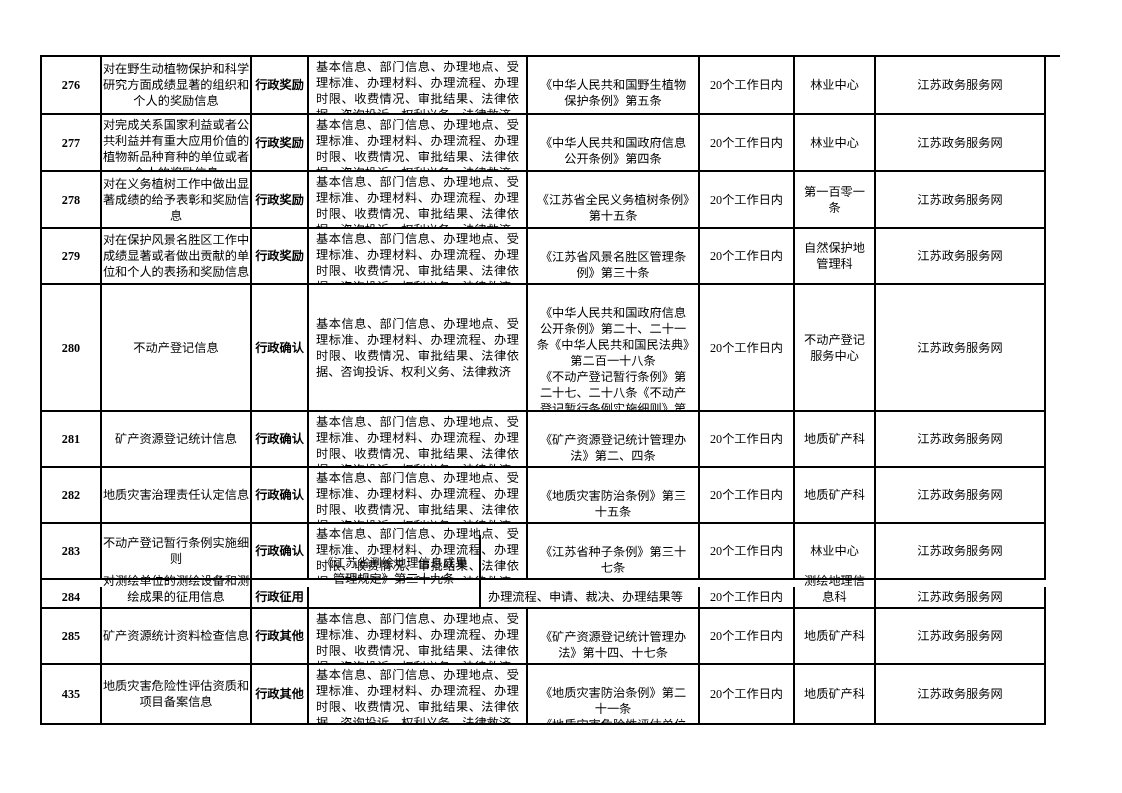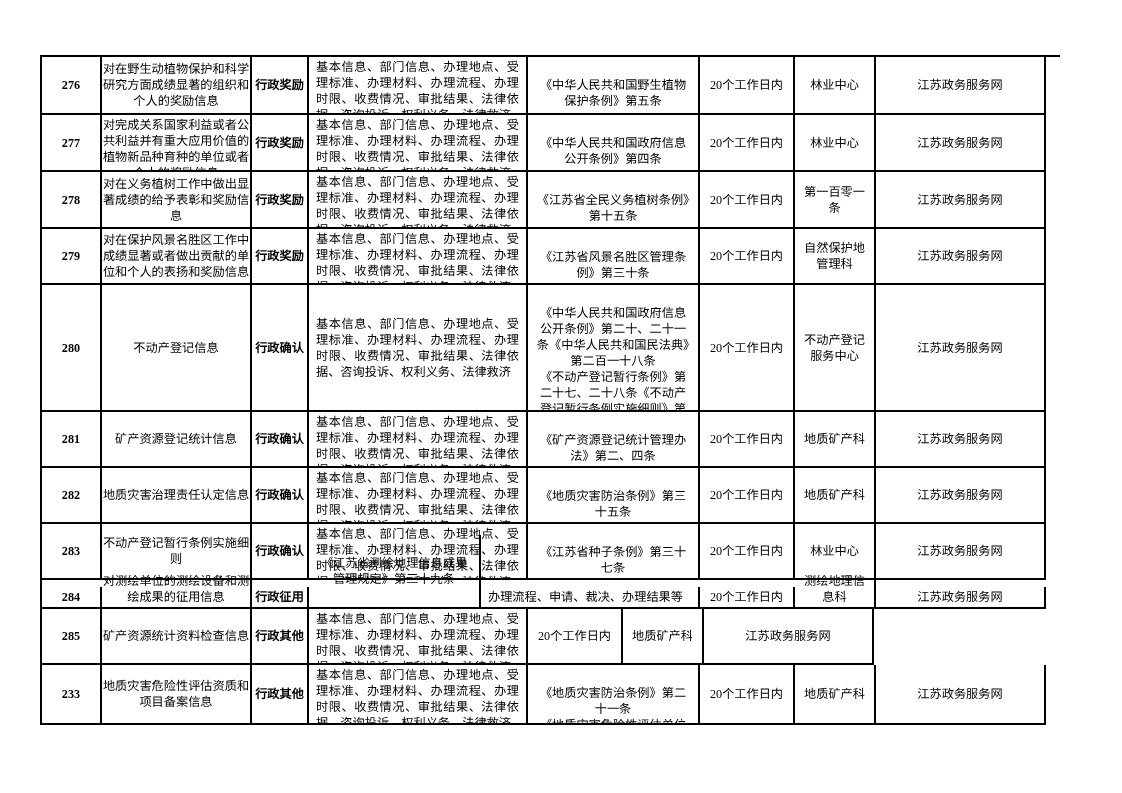"《矿产资源登记统计管理办法》第十四、十七条" div.cell { html: none -> <div> <div>《矿产资源登记统计管理办法》第十四、十七条</div> </div> }
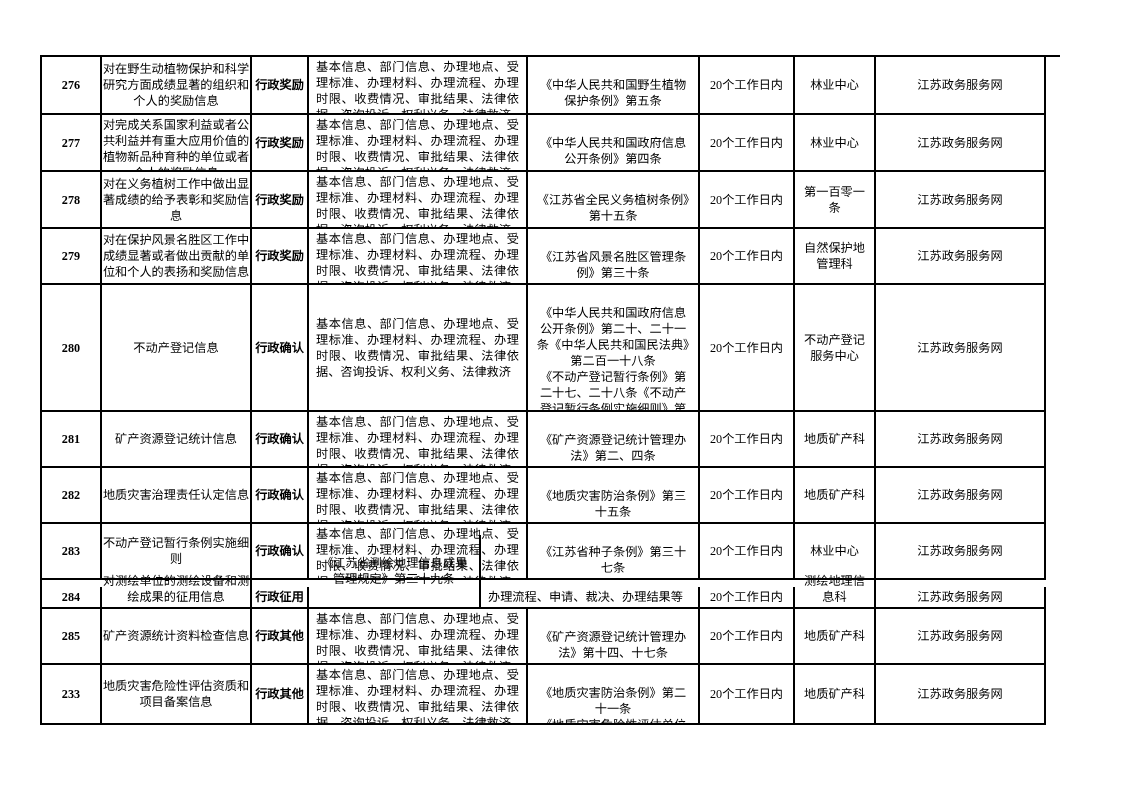"233" div.txt { text: 233 -> 435 }
